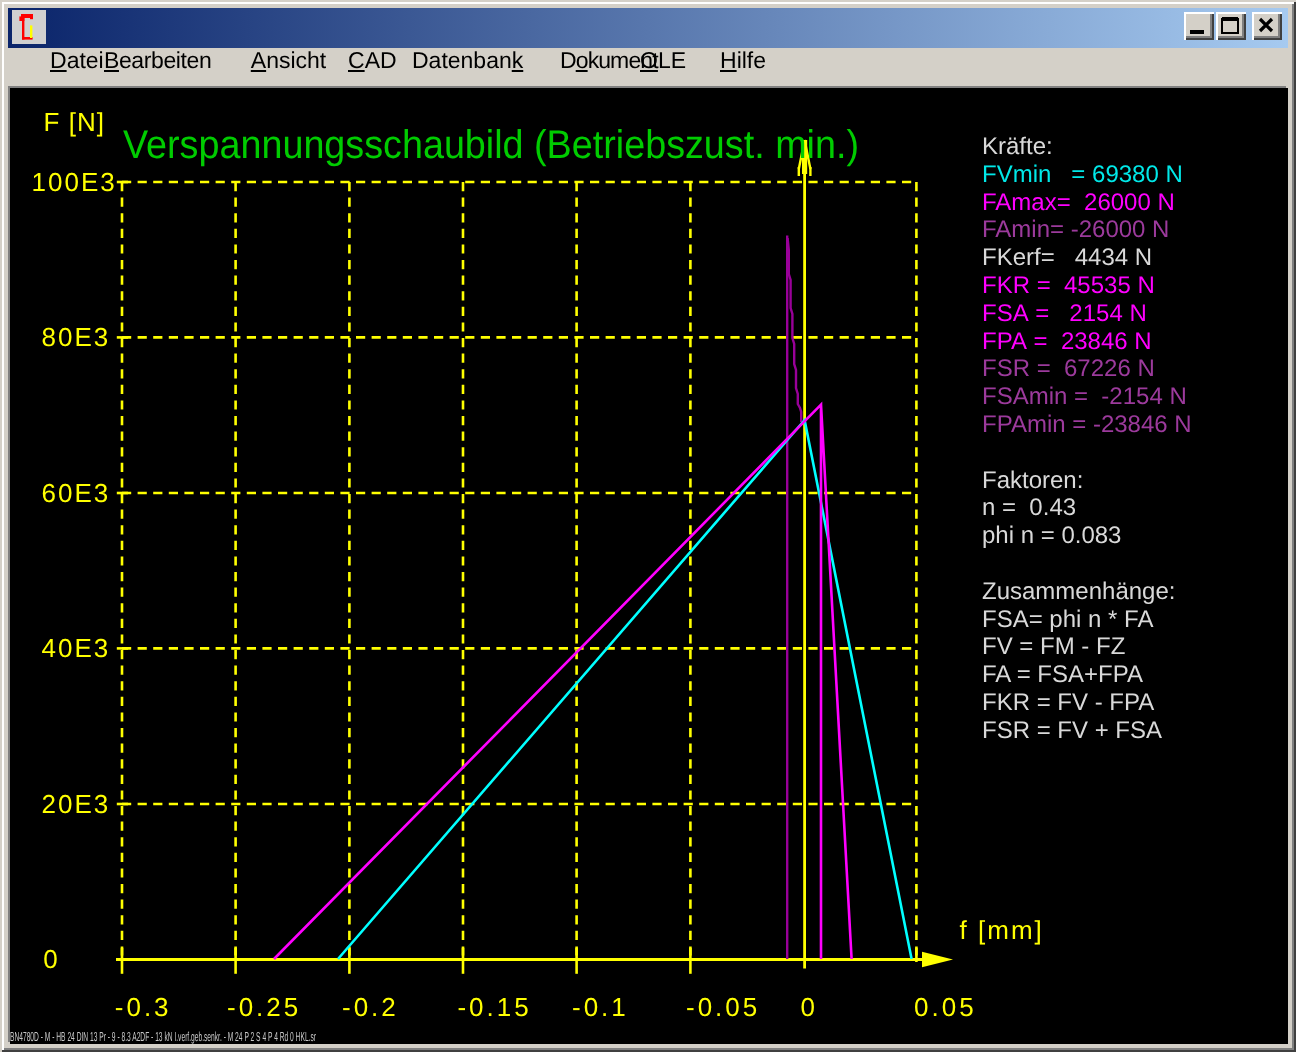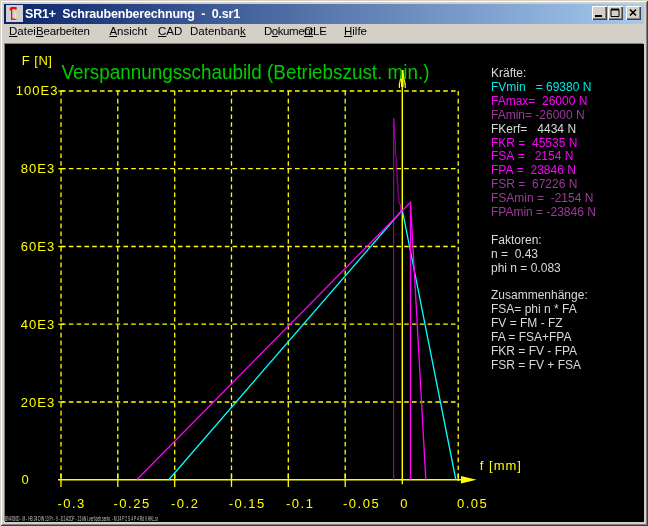"SR1+ Schraubenberechnung - 0.sr1" div { html: <div>SR1+ Schraubenberechnung - 0.sr1</div> -> none }
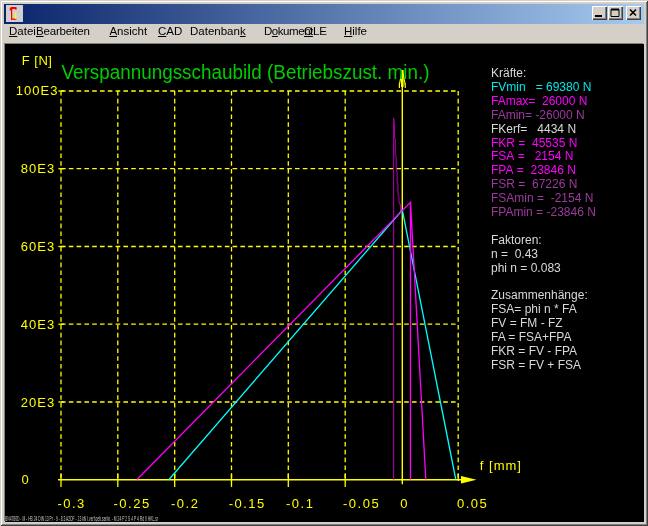"Datei" .mi { margin-left: none -> 16px }
